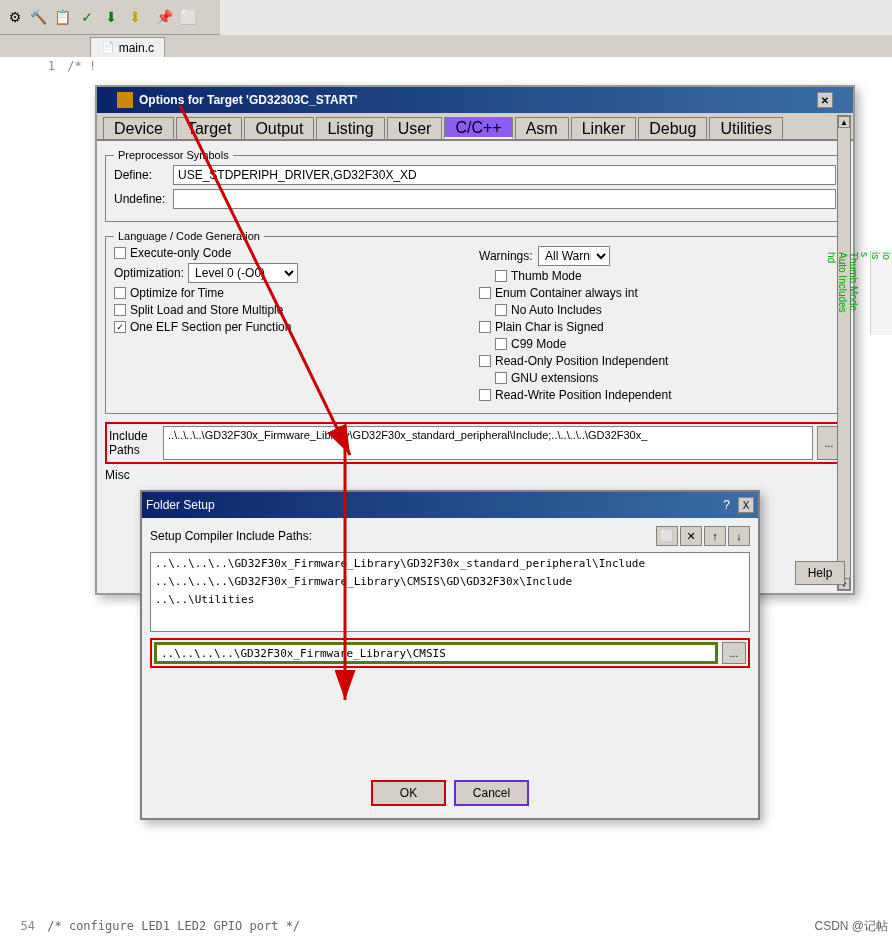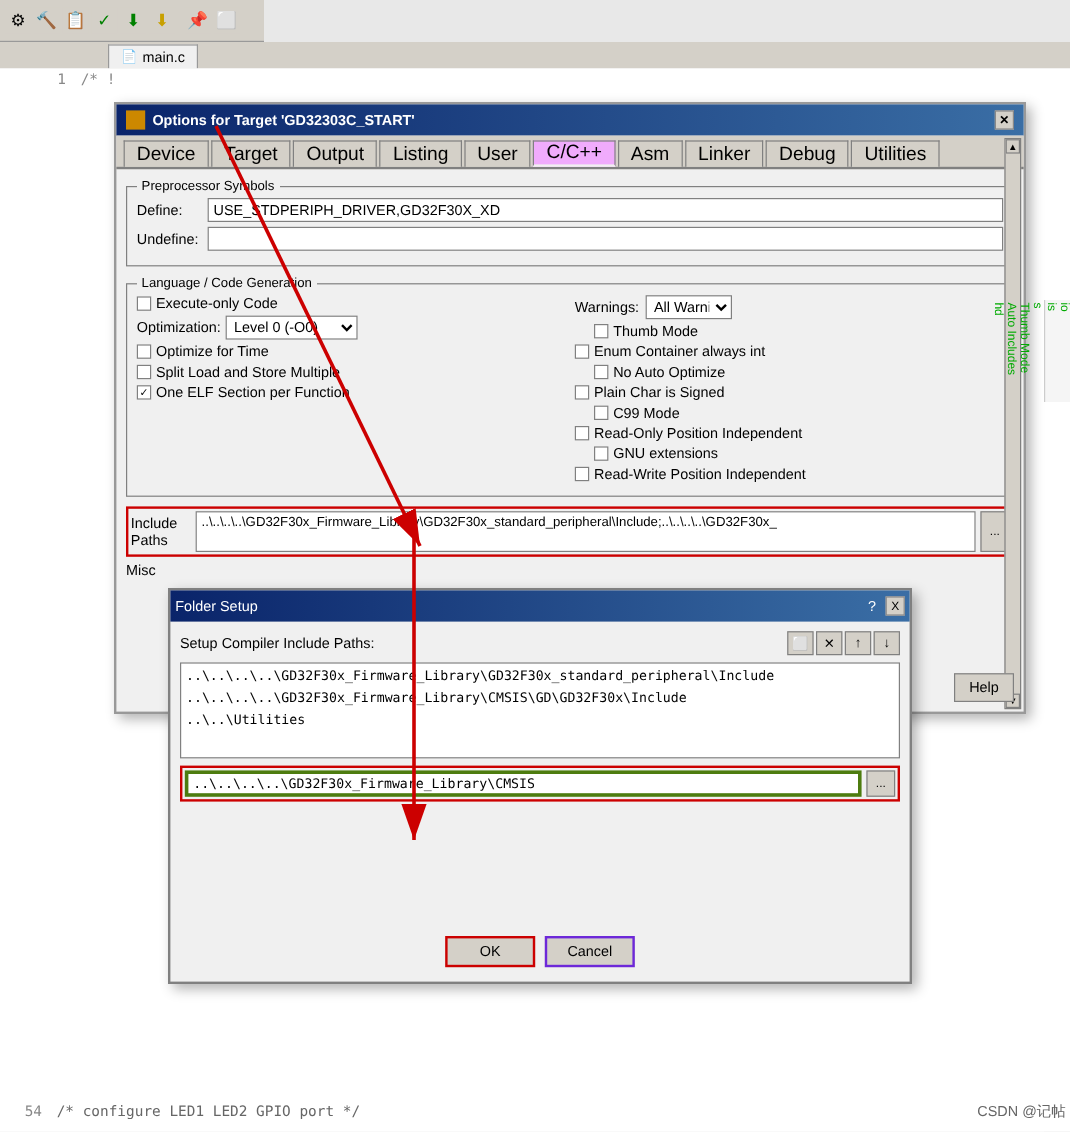"Options for Target 'GD32303C_START'" .dialog-title-bar { padding: 0 8px -> 0 20px }
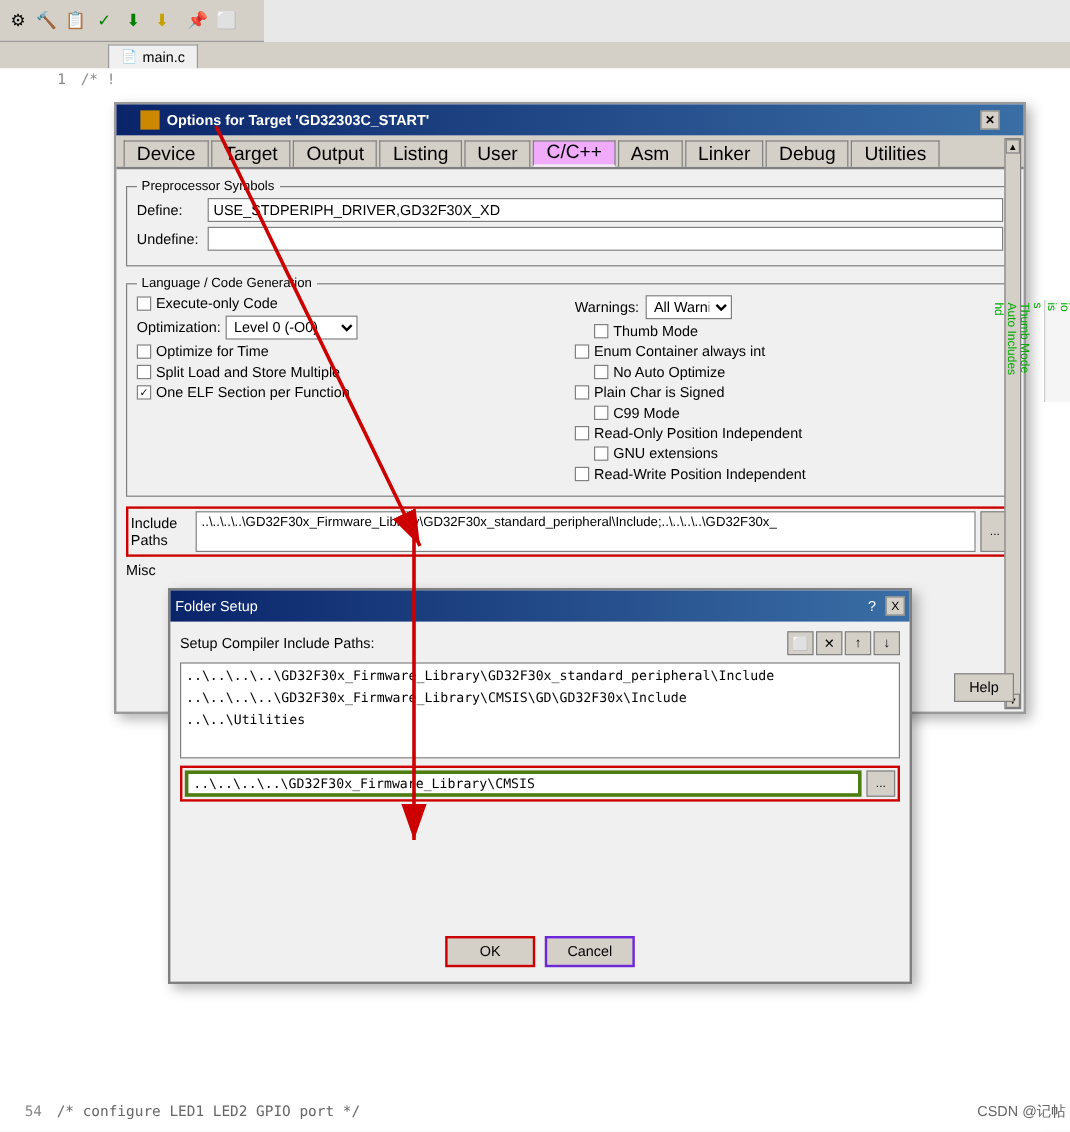"C/C++" .dialog-tab.active { background: #f0abfc -> #8b5cf6 }
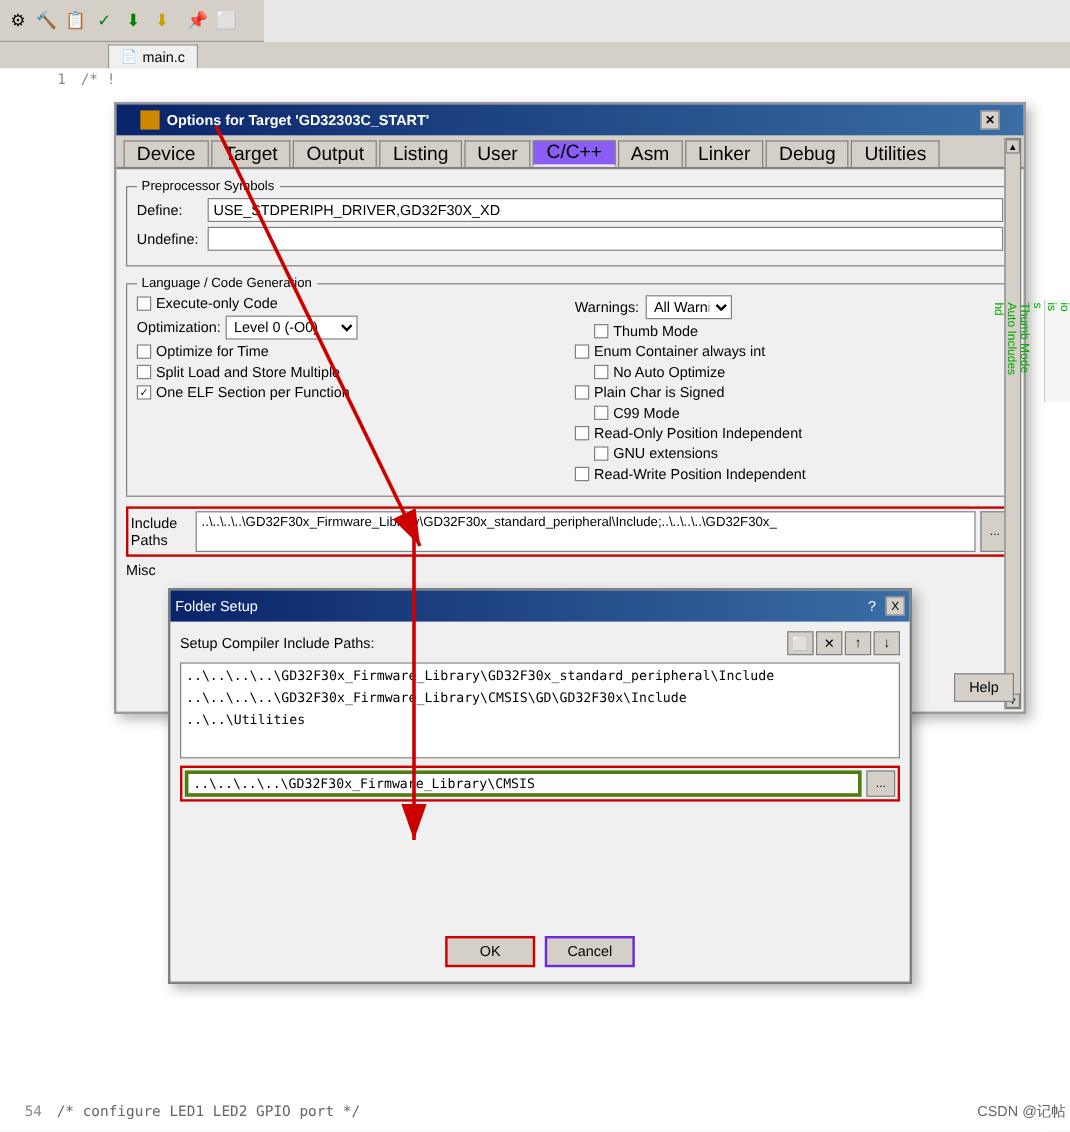"No Auto Optimize" span { text: Optimize -> Includes }
